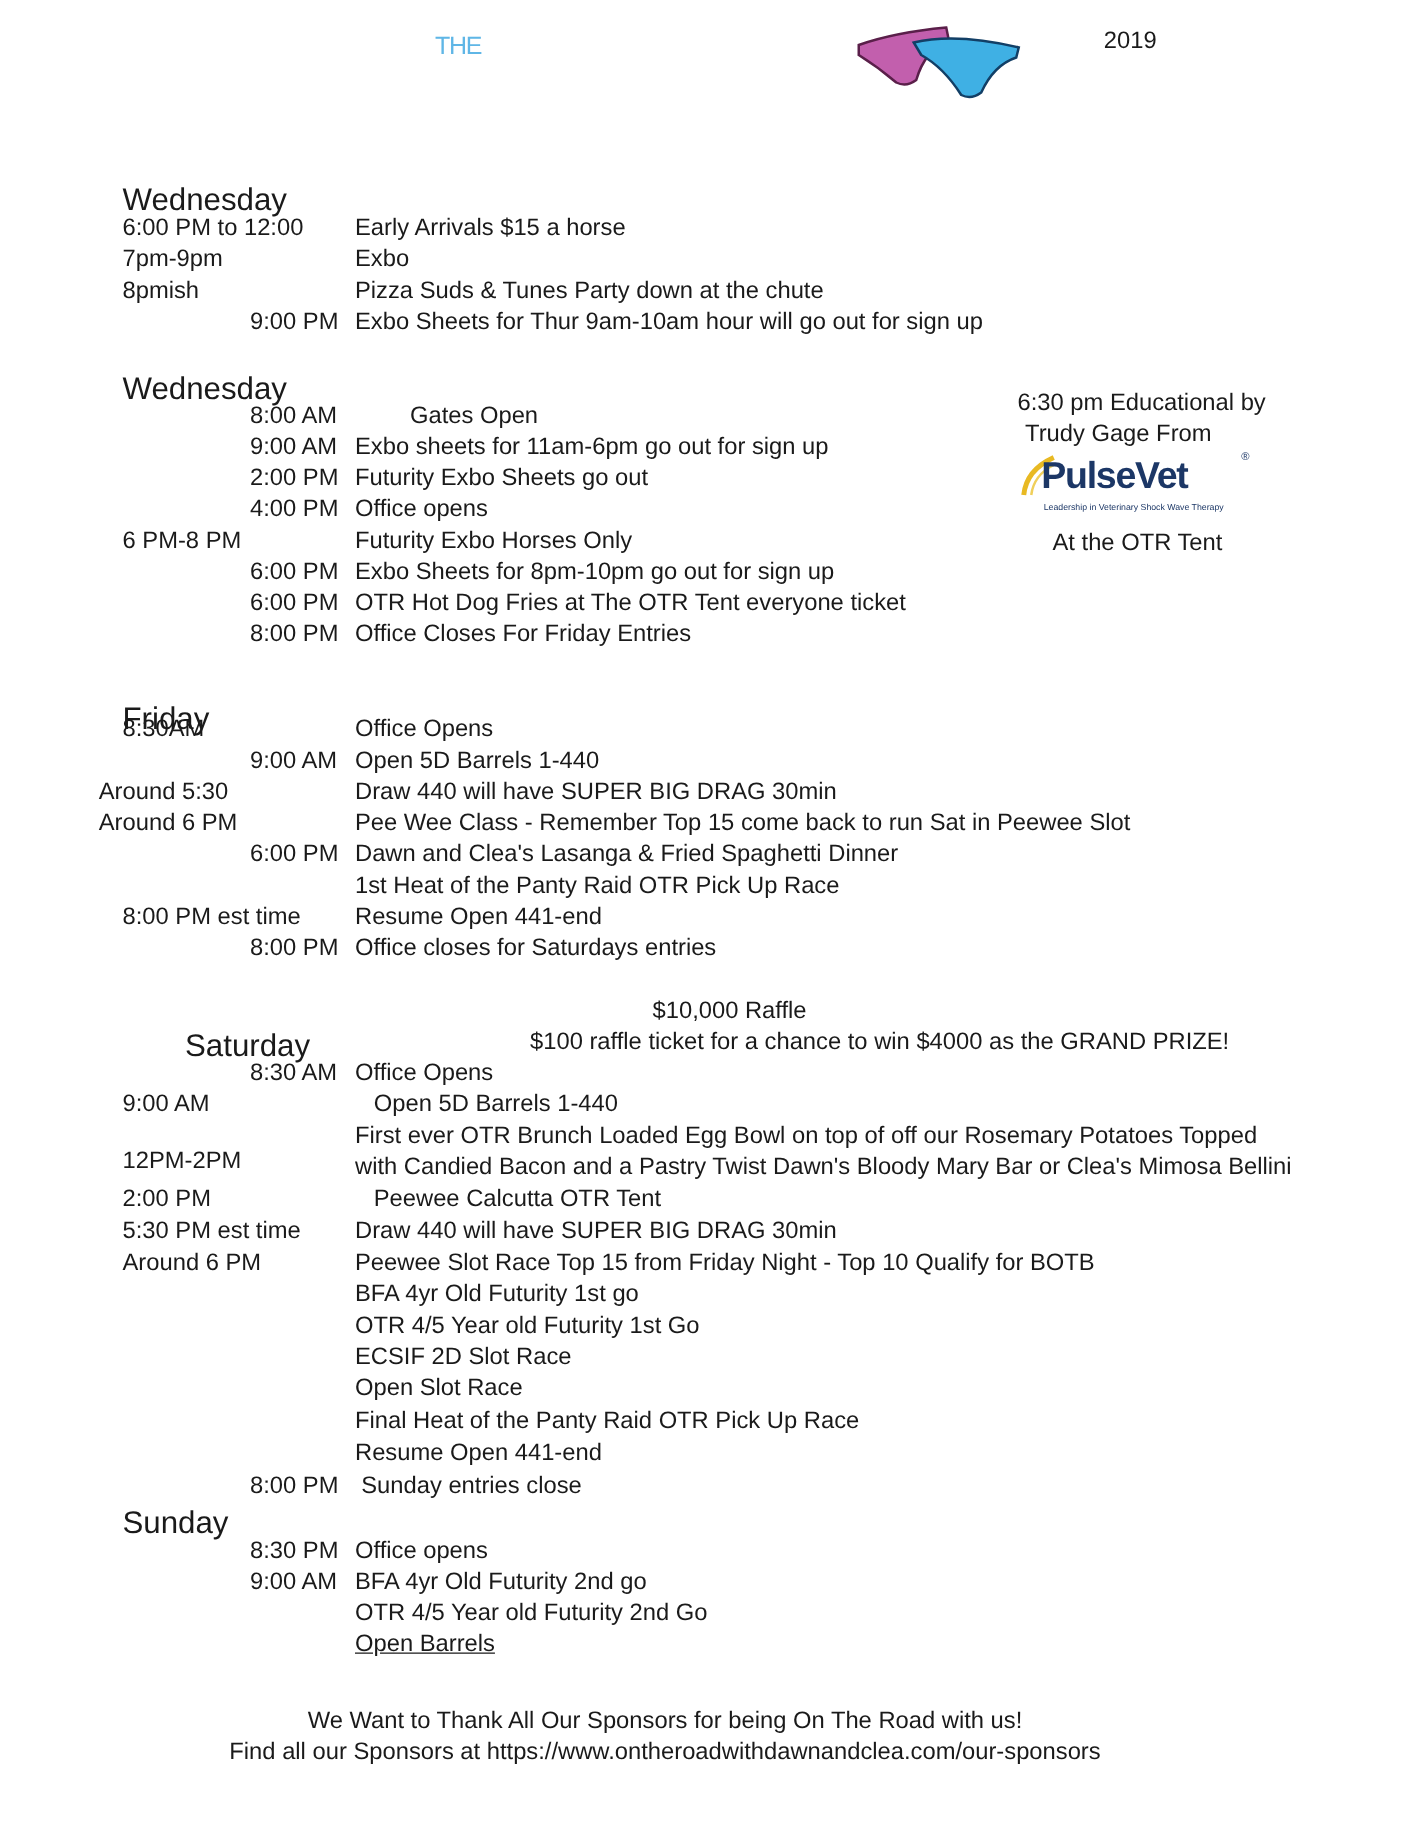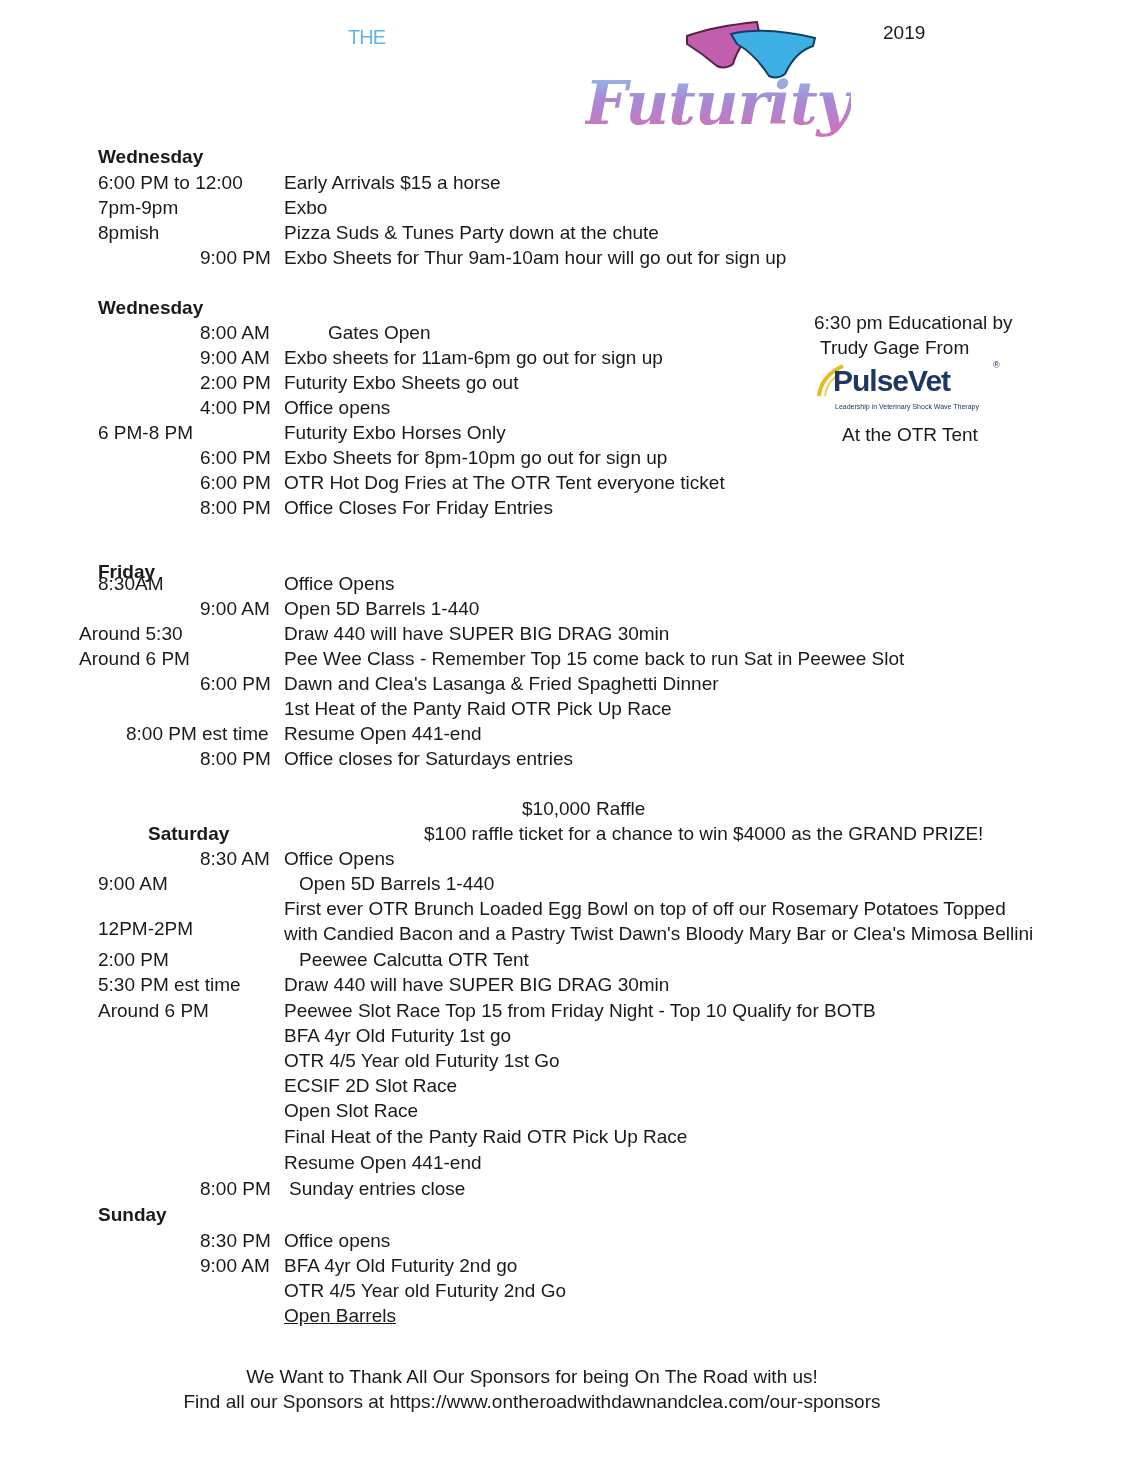"Futurity" span.w2 { html: <span>Futurity</span> -> none }
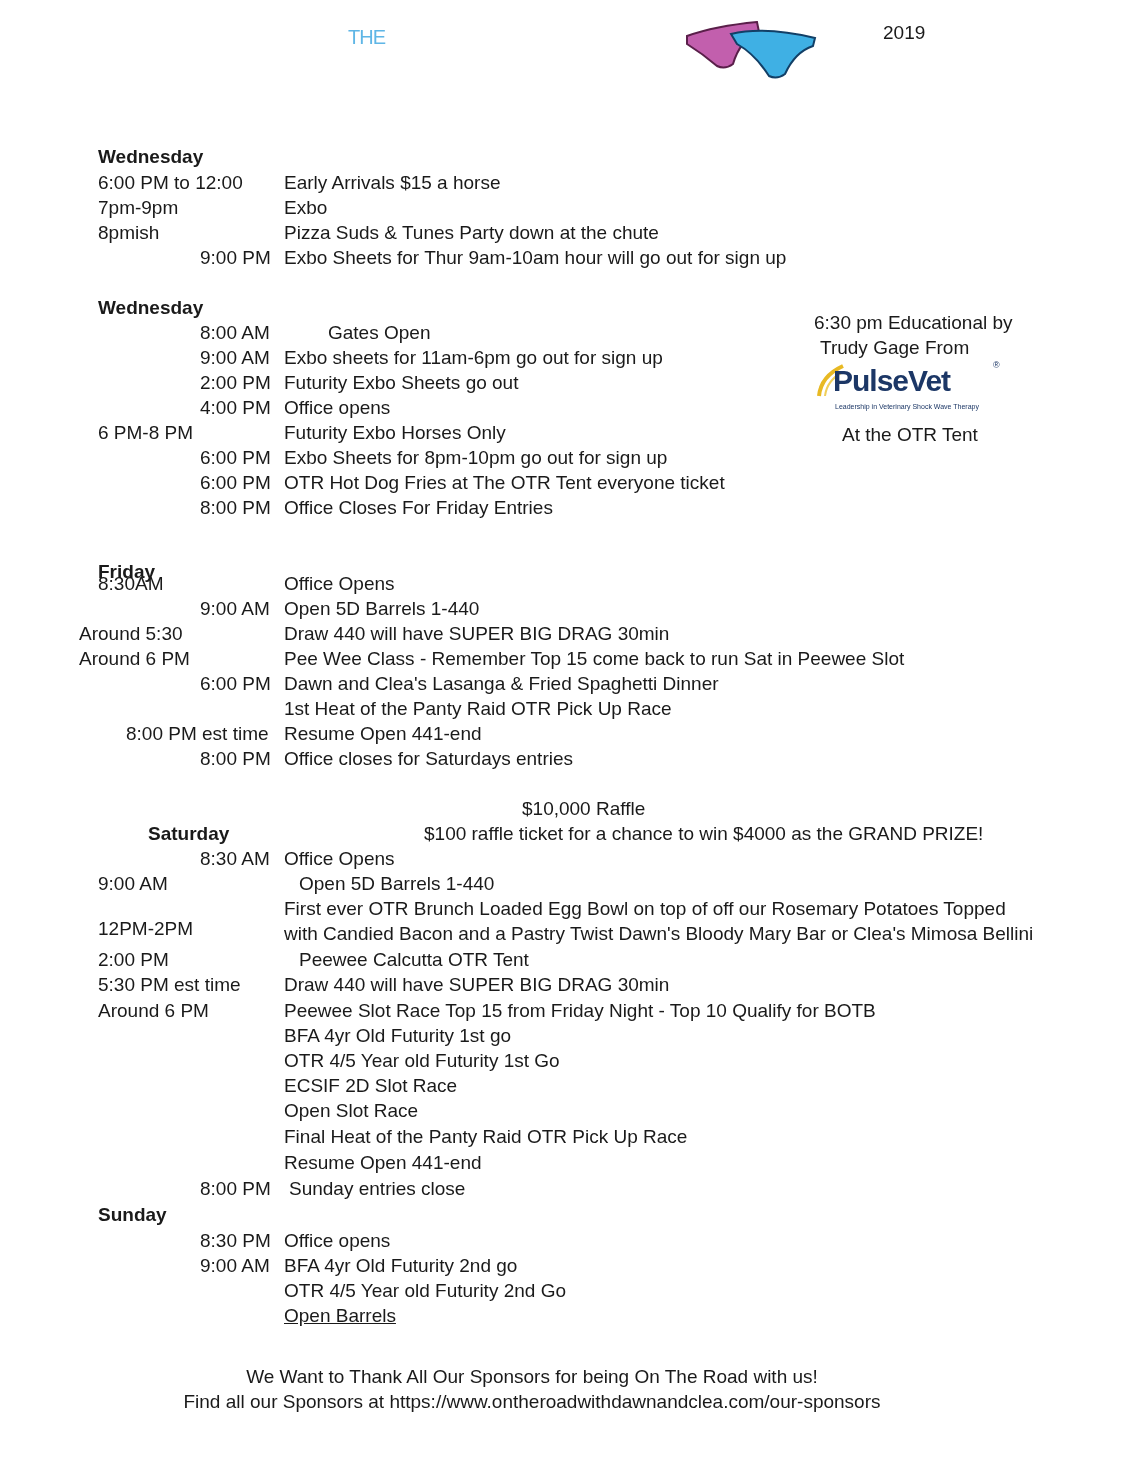"Wednesday" .day { font-size: 19px -> 25px; font-weight: bold -> normal }
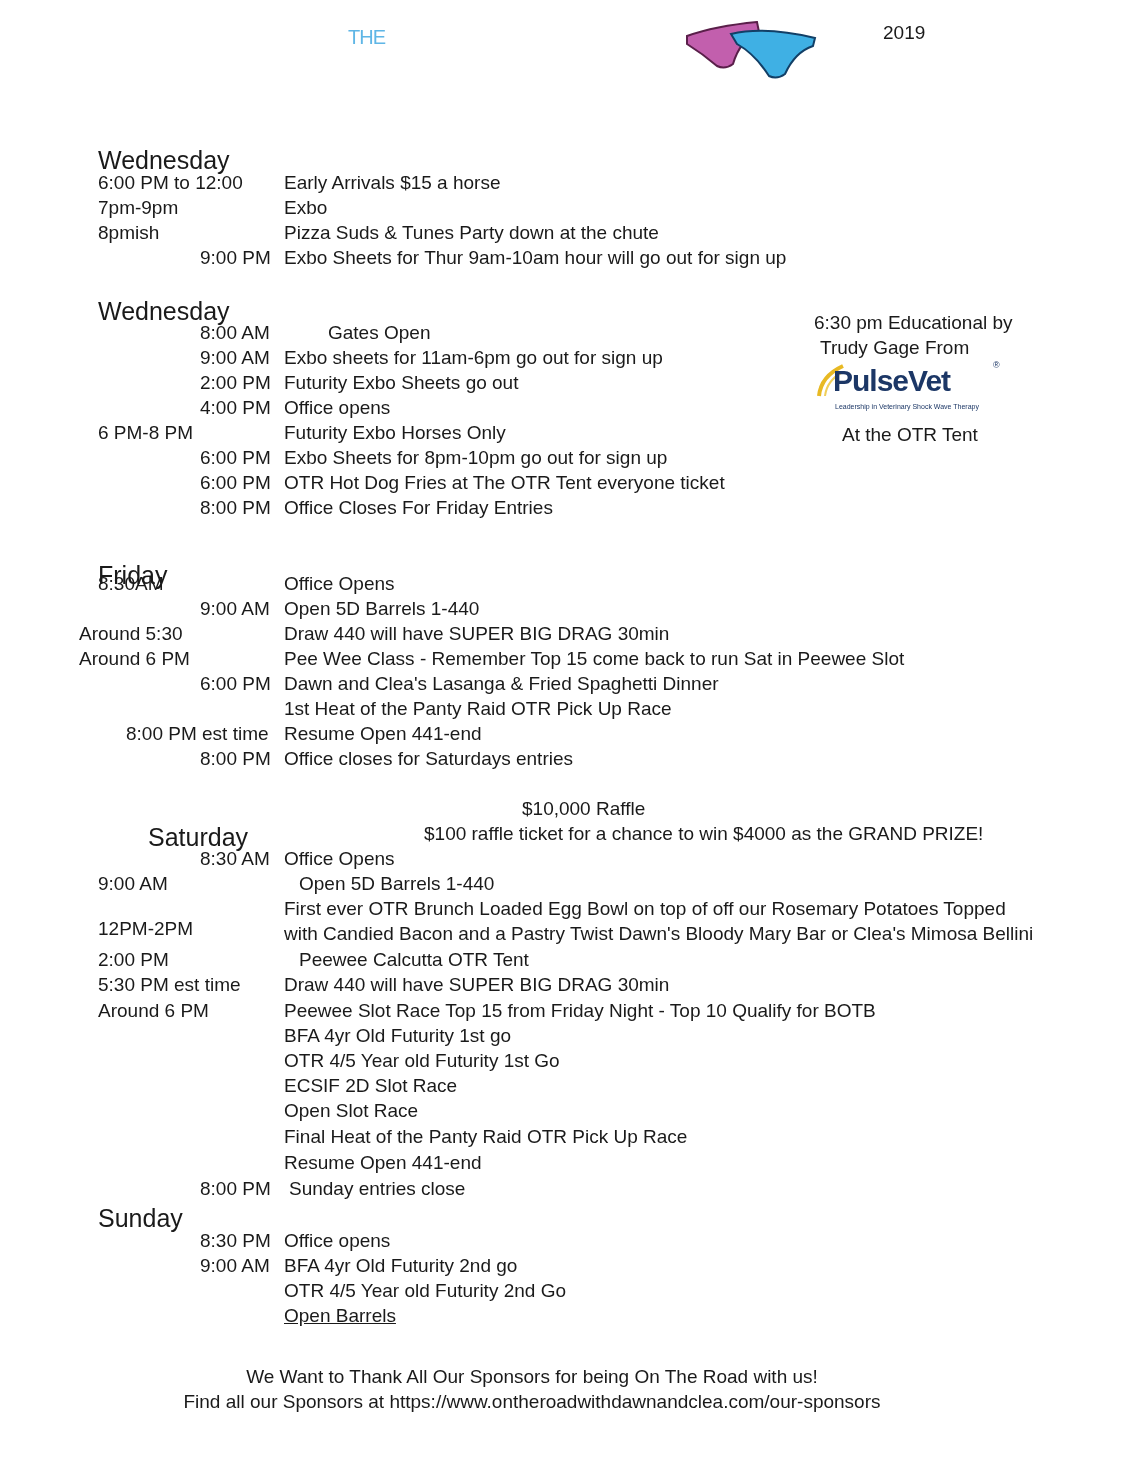"8:00 PM est time" div.abs { margin-left: 28px -> none }
